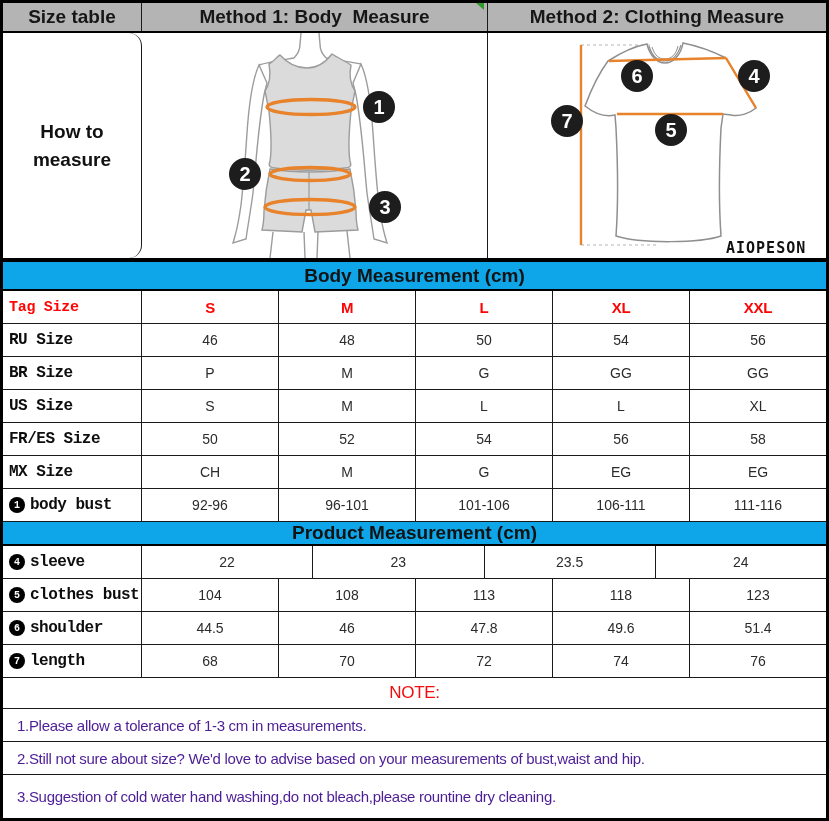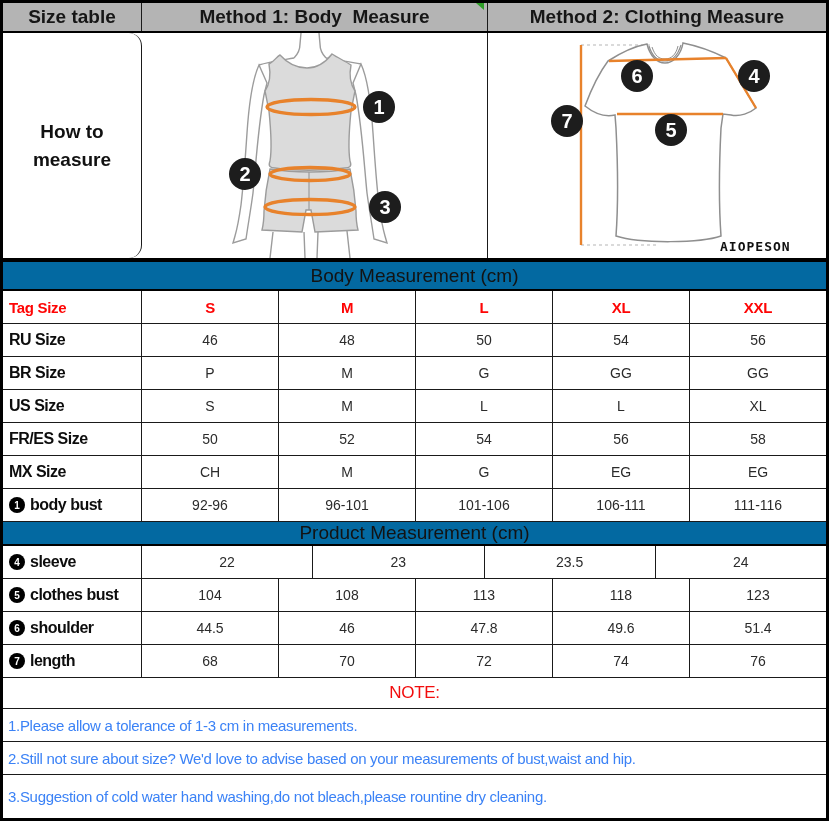"AIOPESON" .brand { font-size: 13px -> 15px; left: 232px -> 238px }
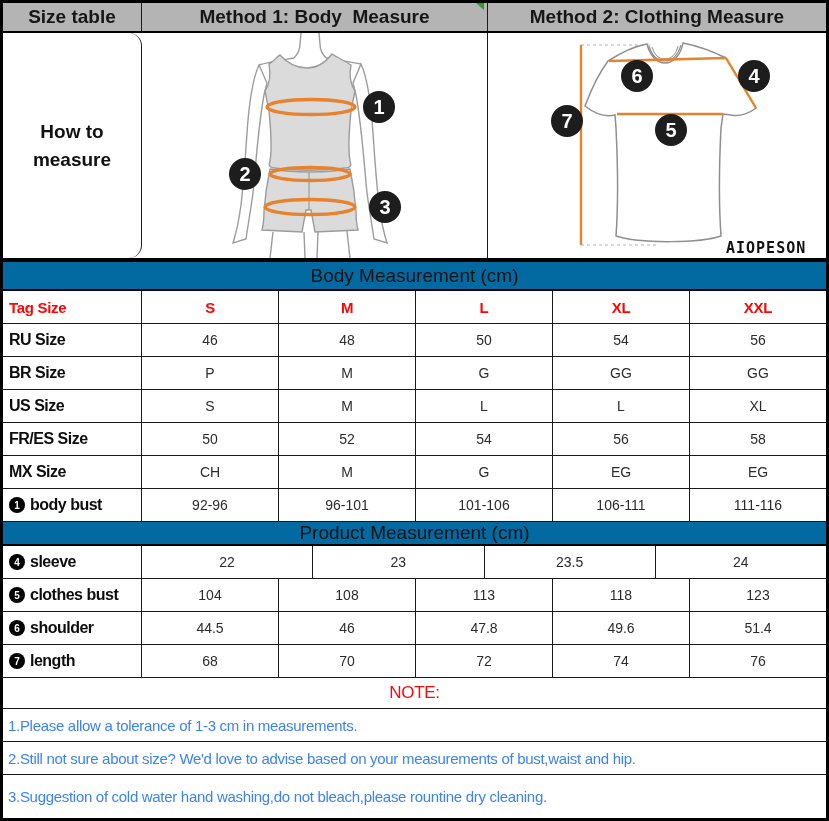"Body Measurement (cm)" .band { background: #0369a1 -> #0ea5e9; font-weight: normal -> bold }
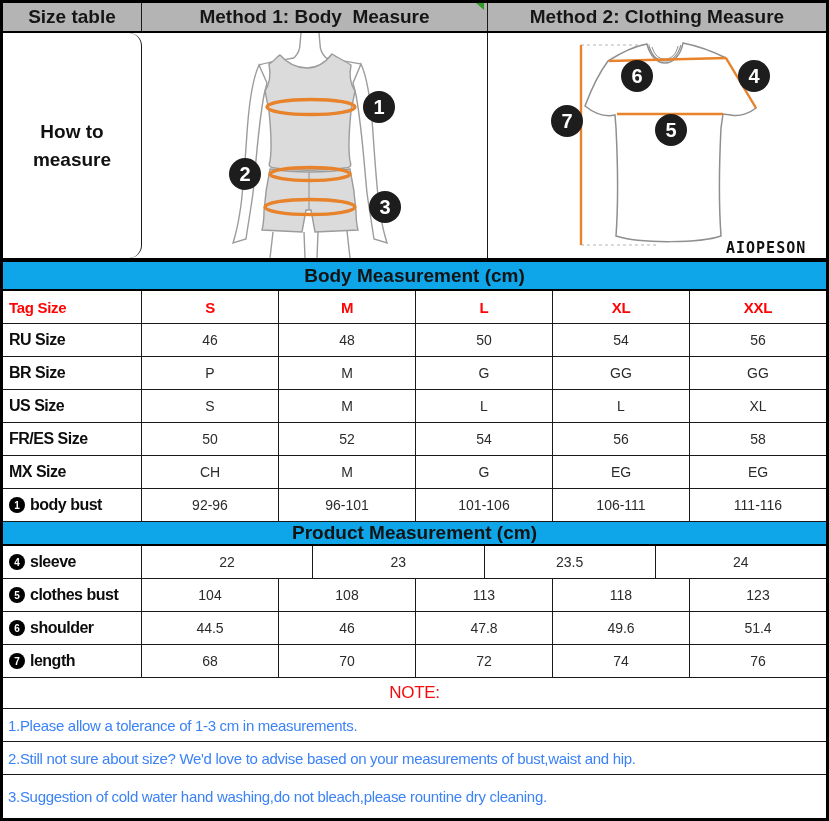"Tag Size" .trow .lbl { font-family: none -> Liberation Mono, monospace }
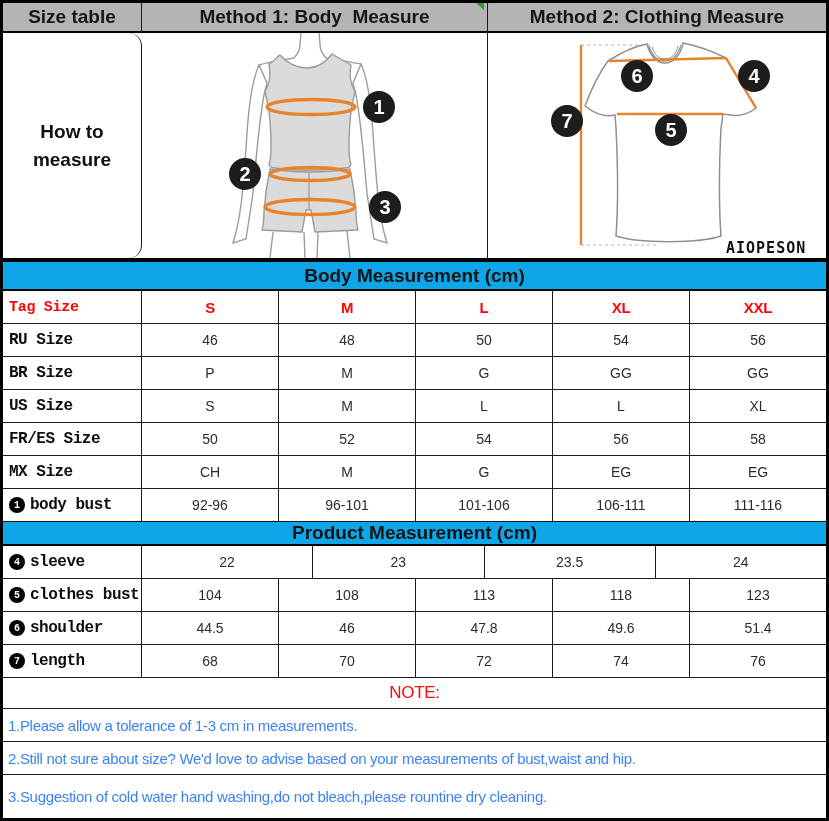"1.Please allow a tolerance of" .note-row { color: #3b82f6 -> #4c1d95; padding-left: 5px -> 14px }
